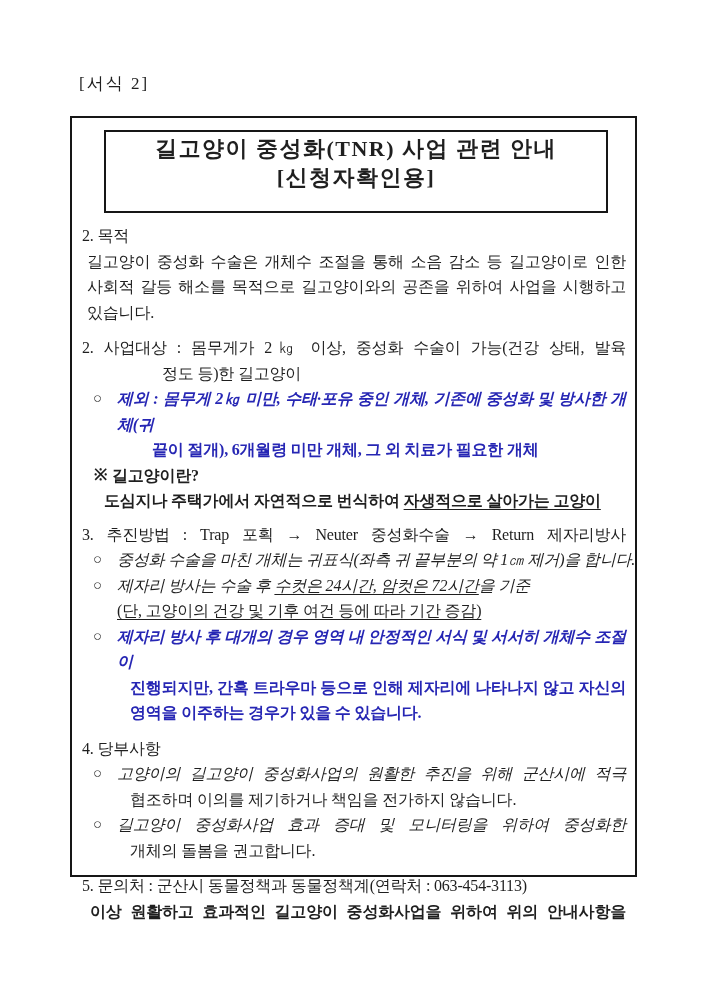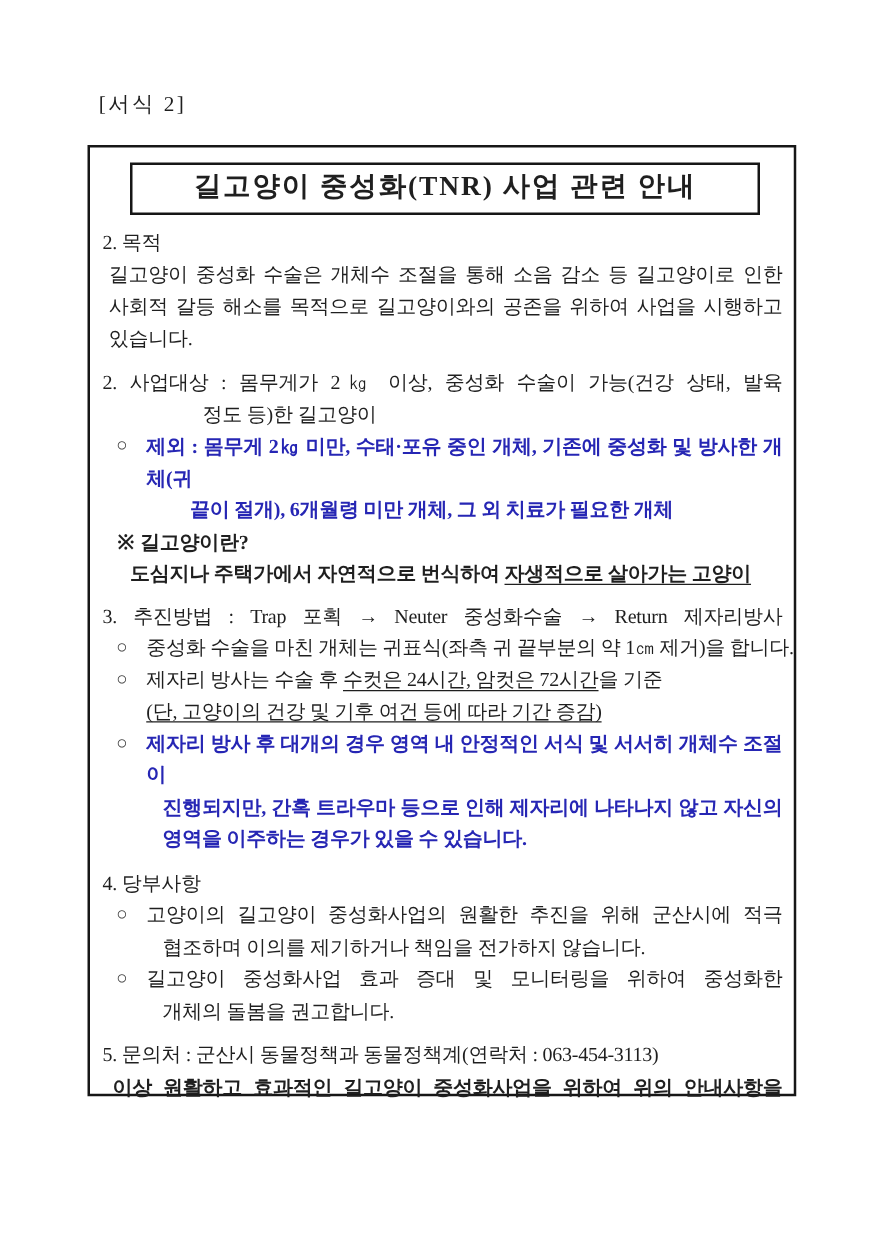"길고양이 중성화(TNR) 사업 관련 안내" .title-box { padding: 2px 0 7px 0 -> 2px 0 19px 0 }
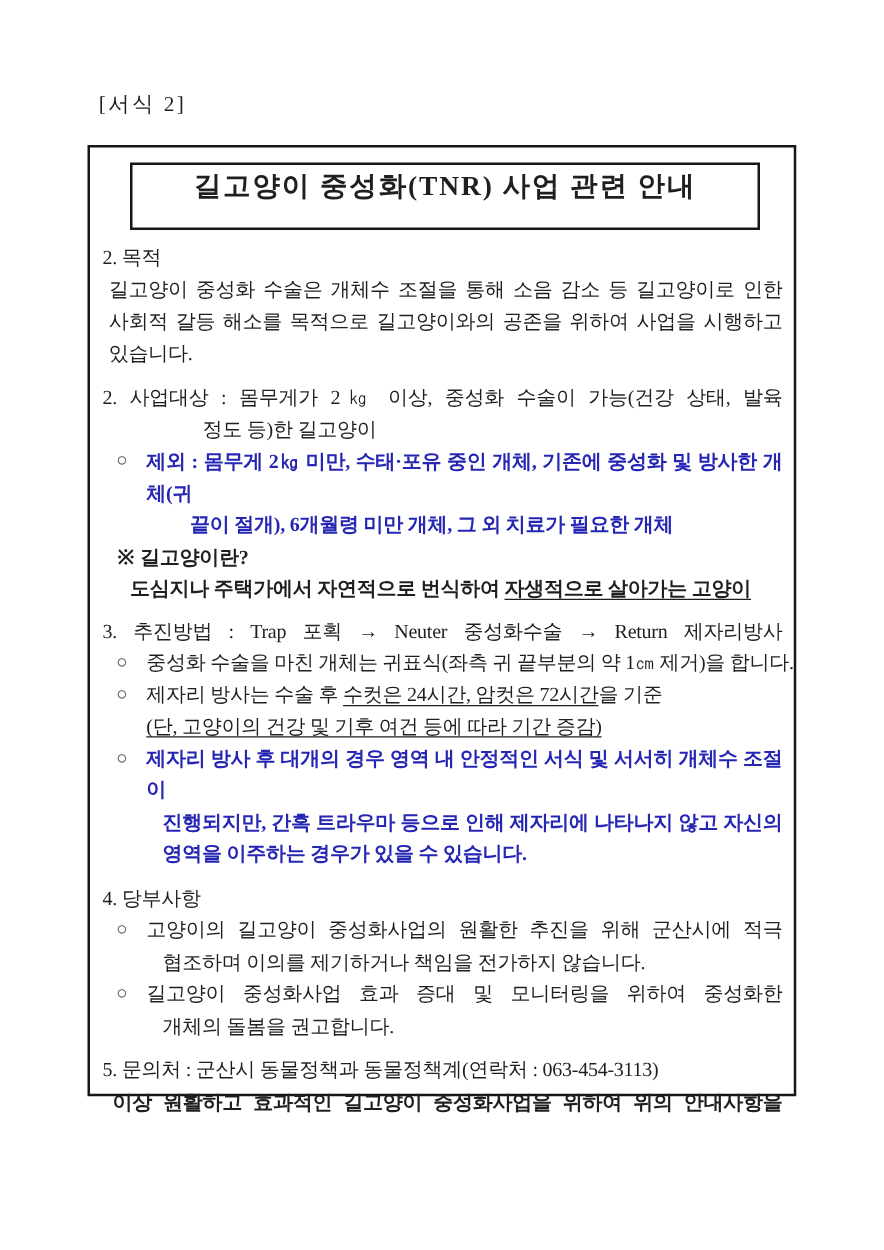"[신청자확인용]" div { html: none -> <div>[신청자확인용]</div> }
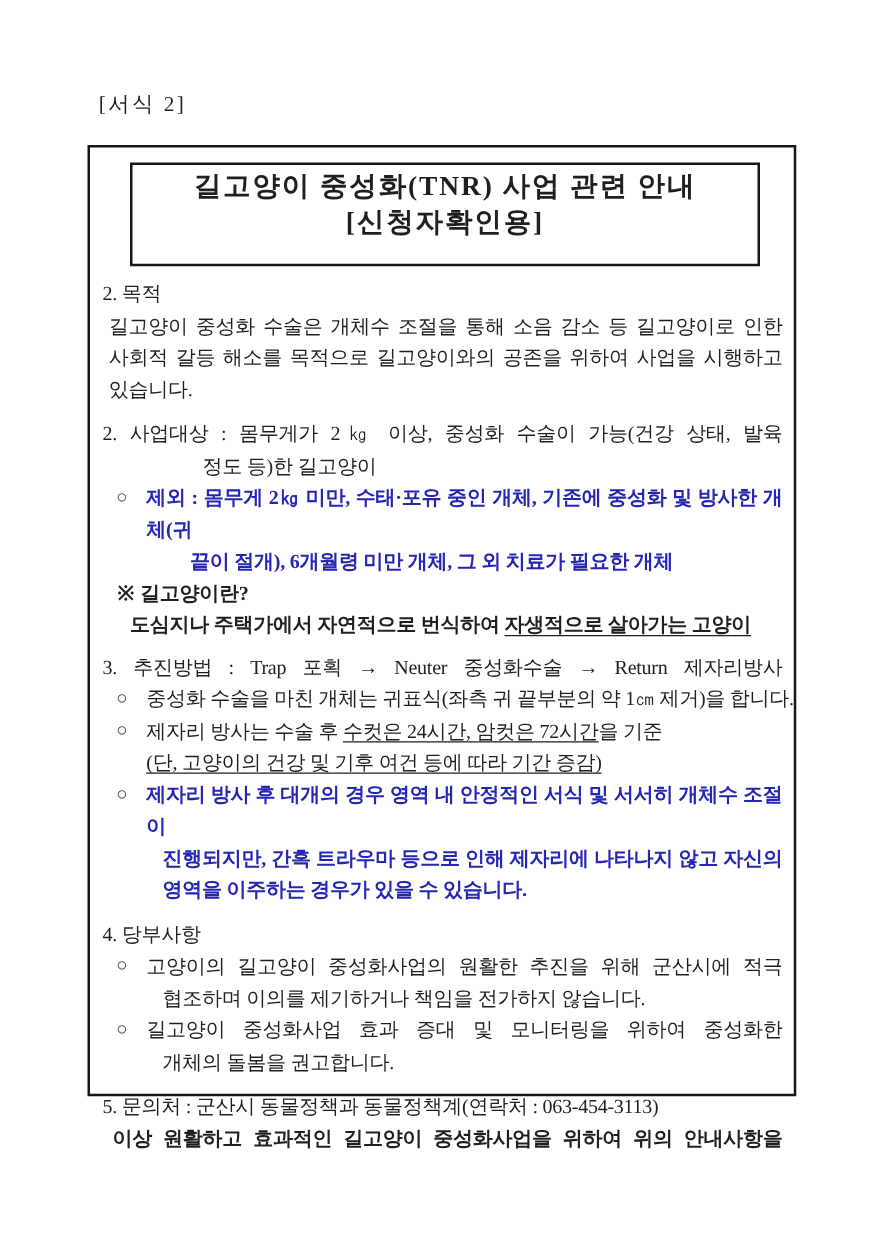"제외 : 몸무게 2㎏ 미만," .bt { font-style: none -> italic }
